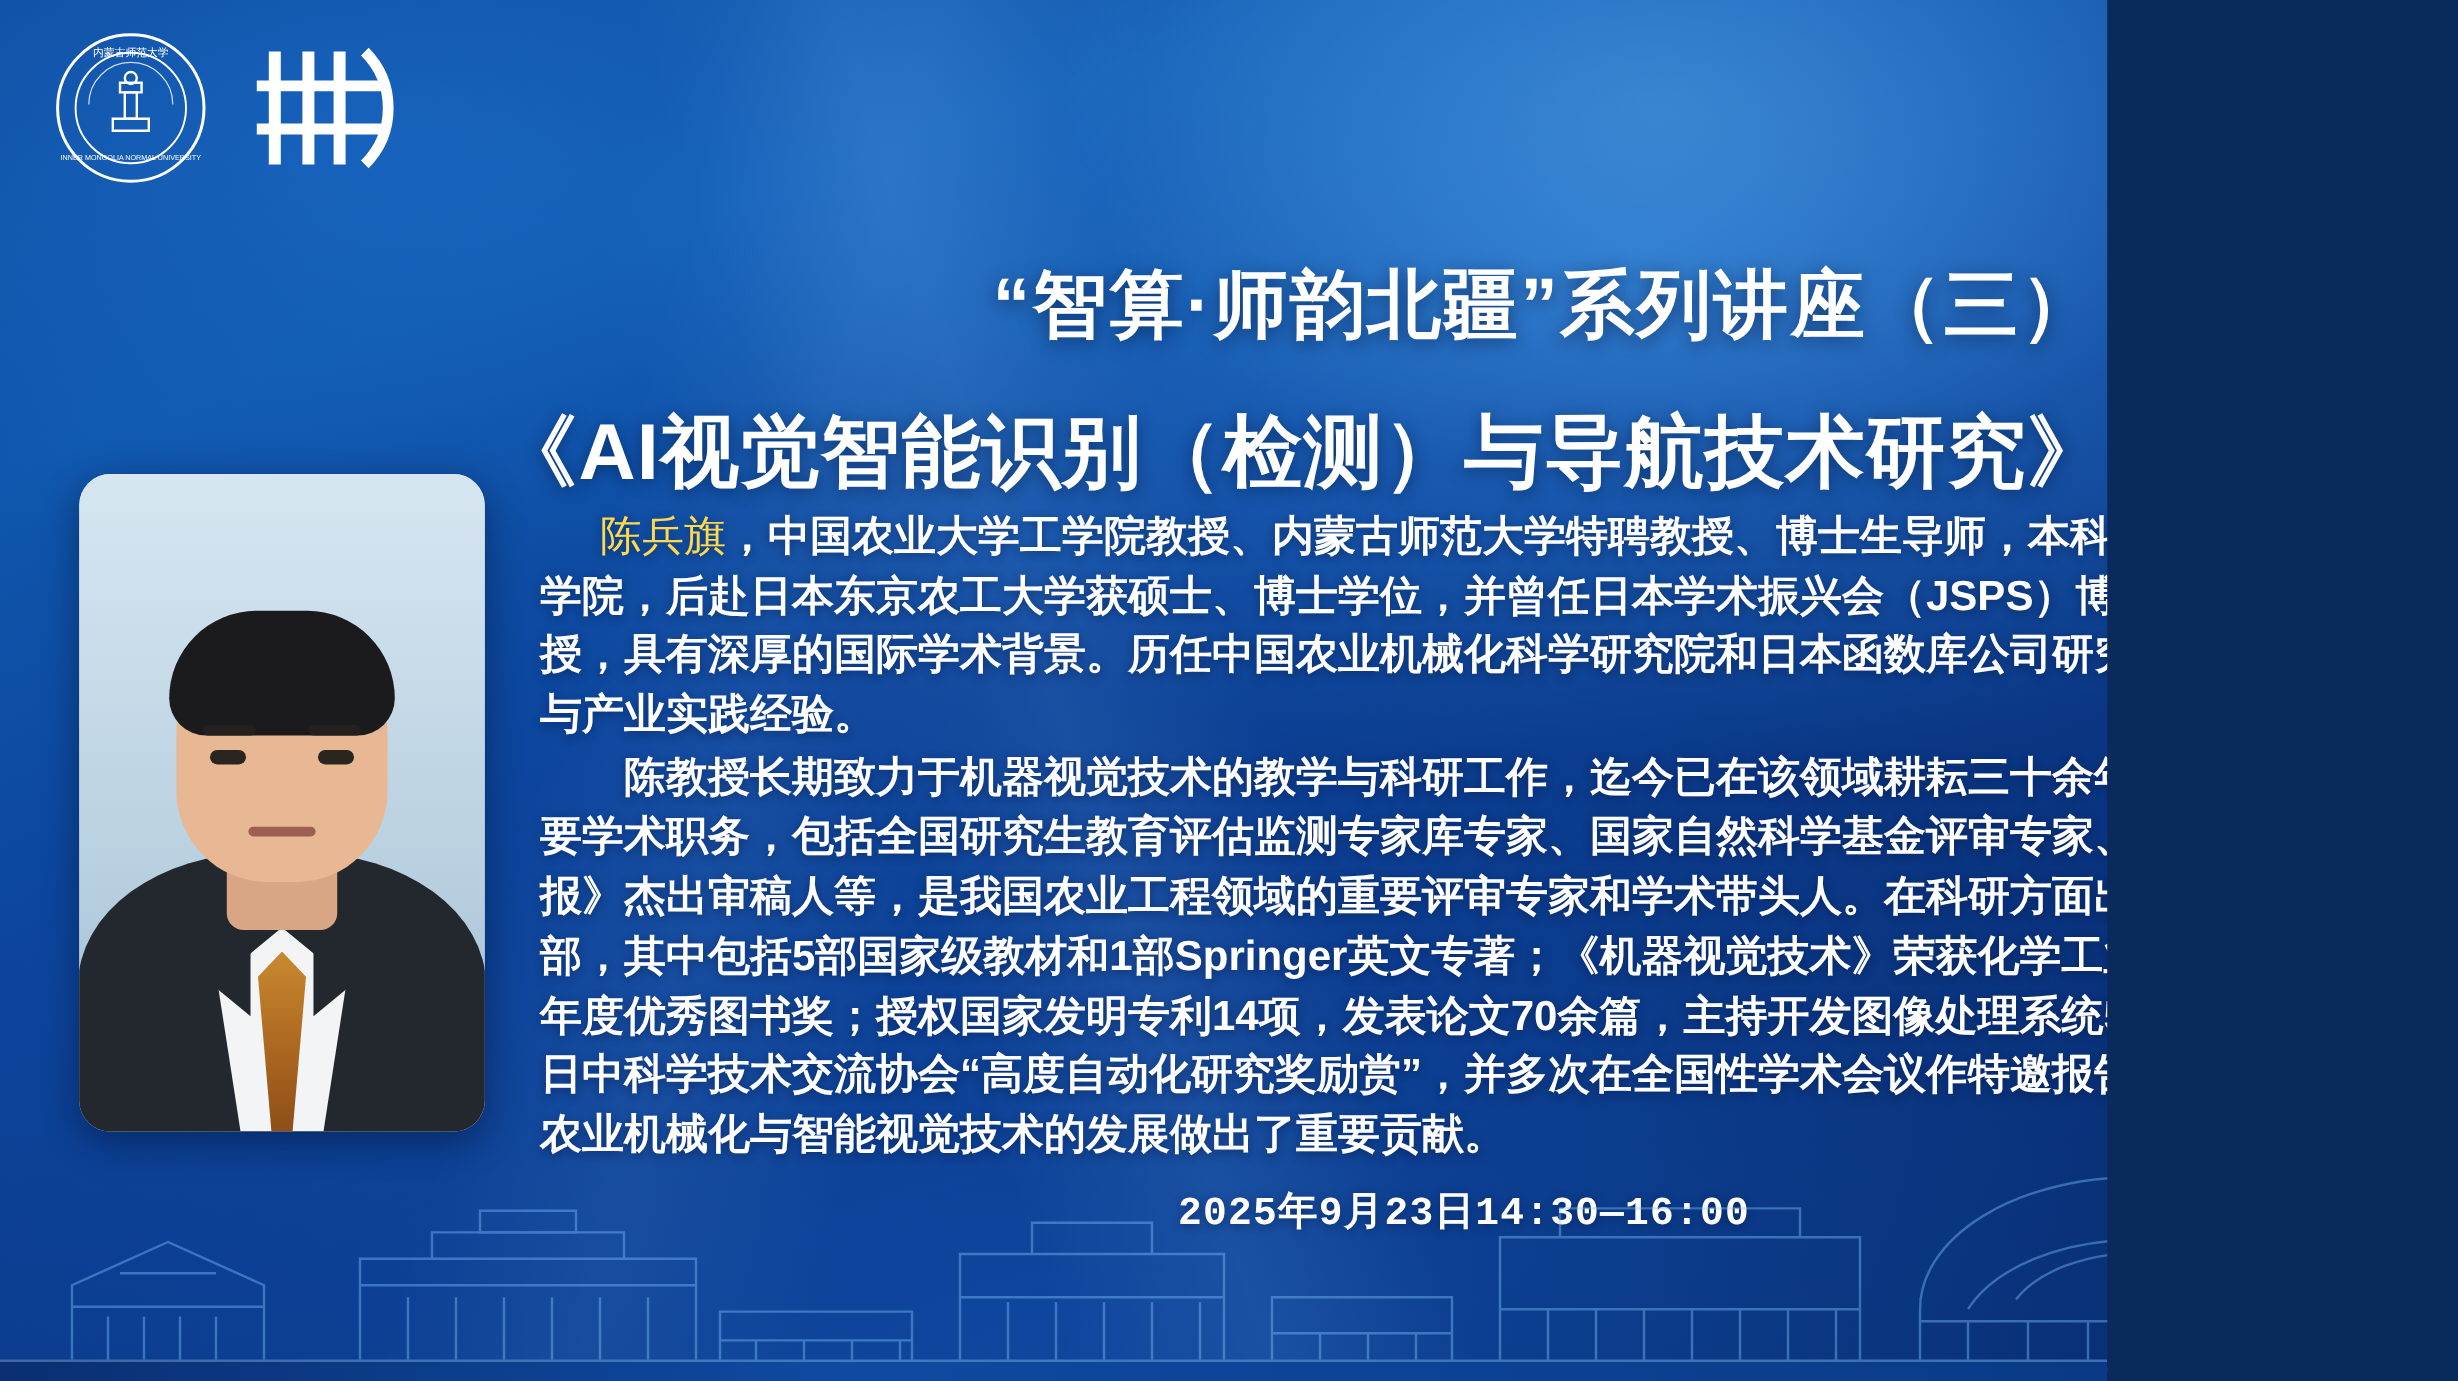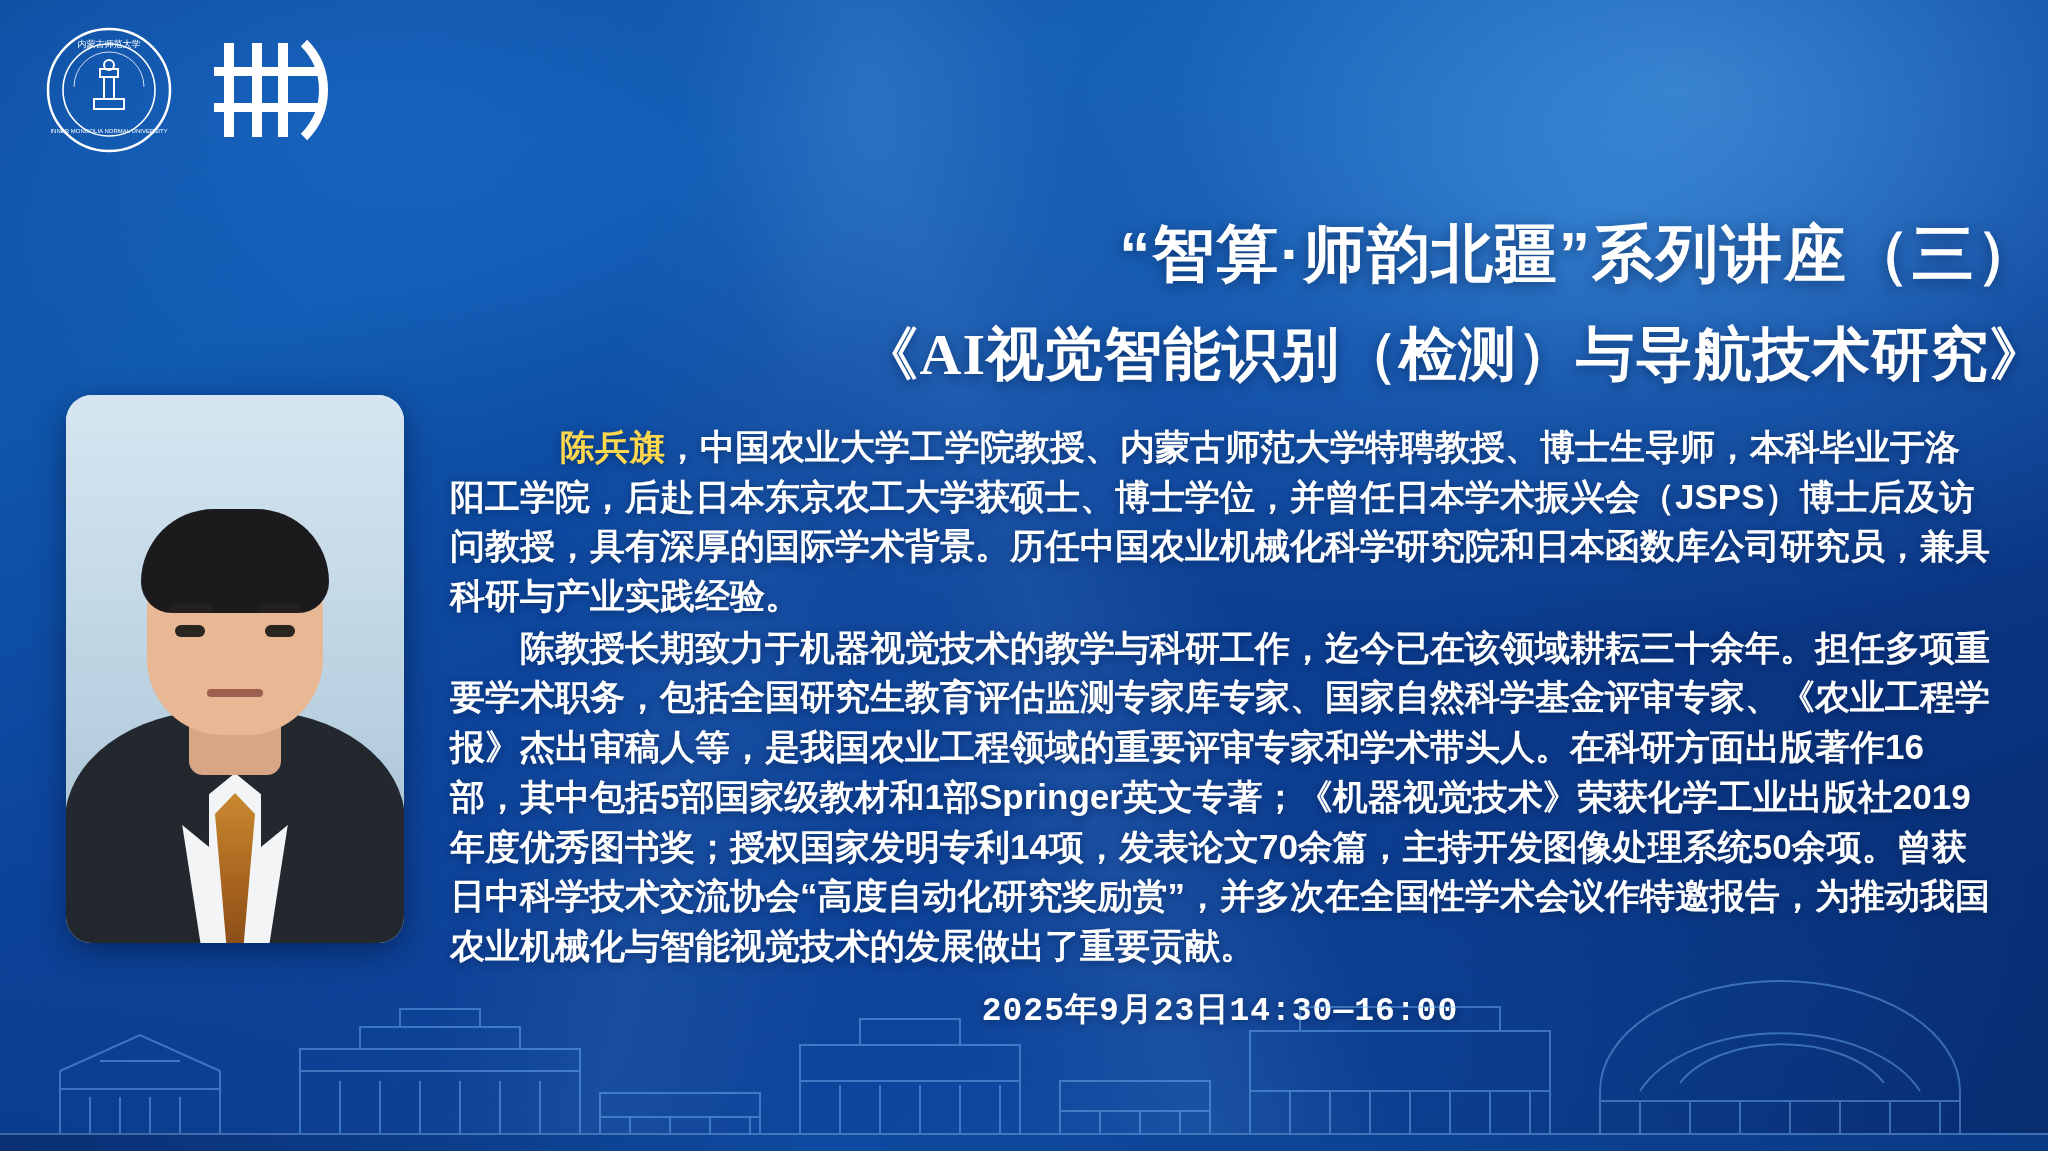"内蒙古师范大学" .poster { width: 2048px -> 1756px }
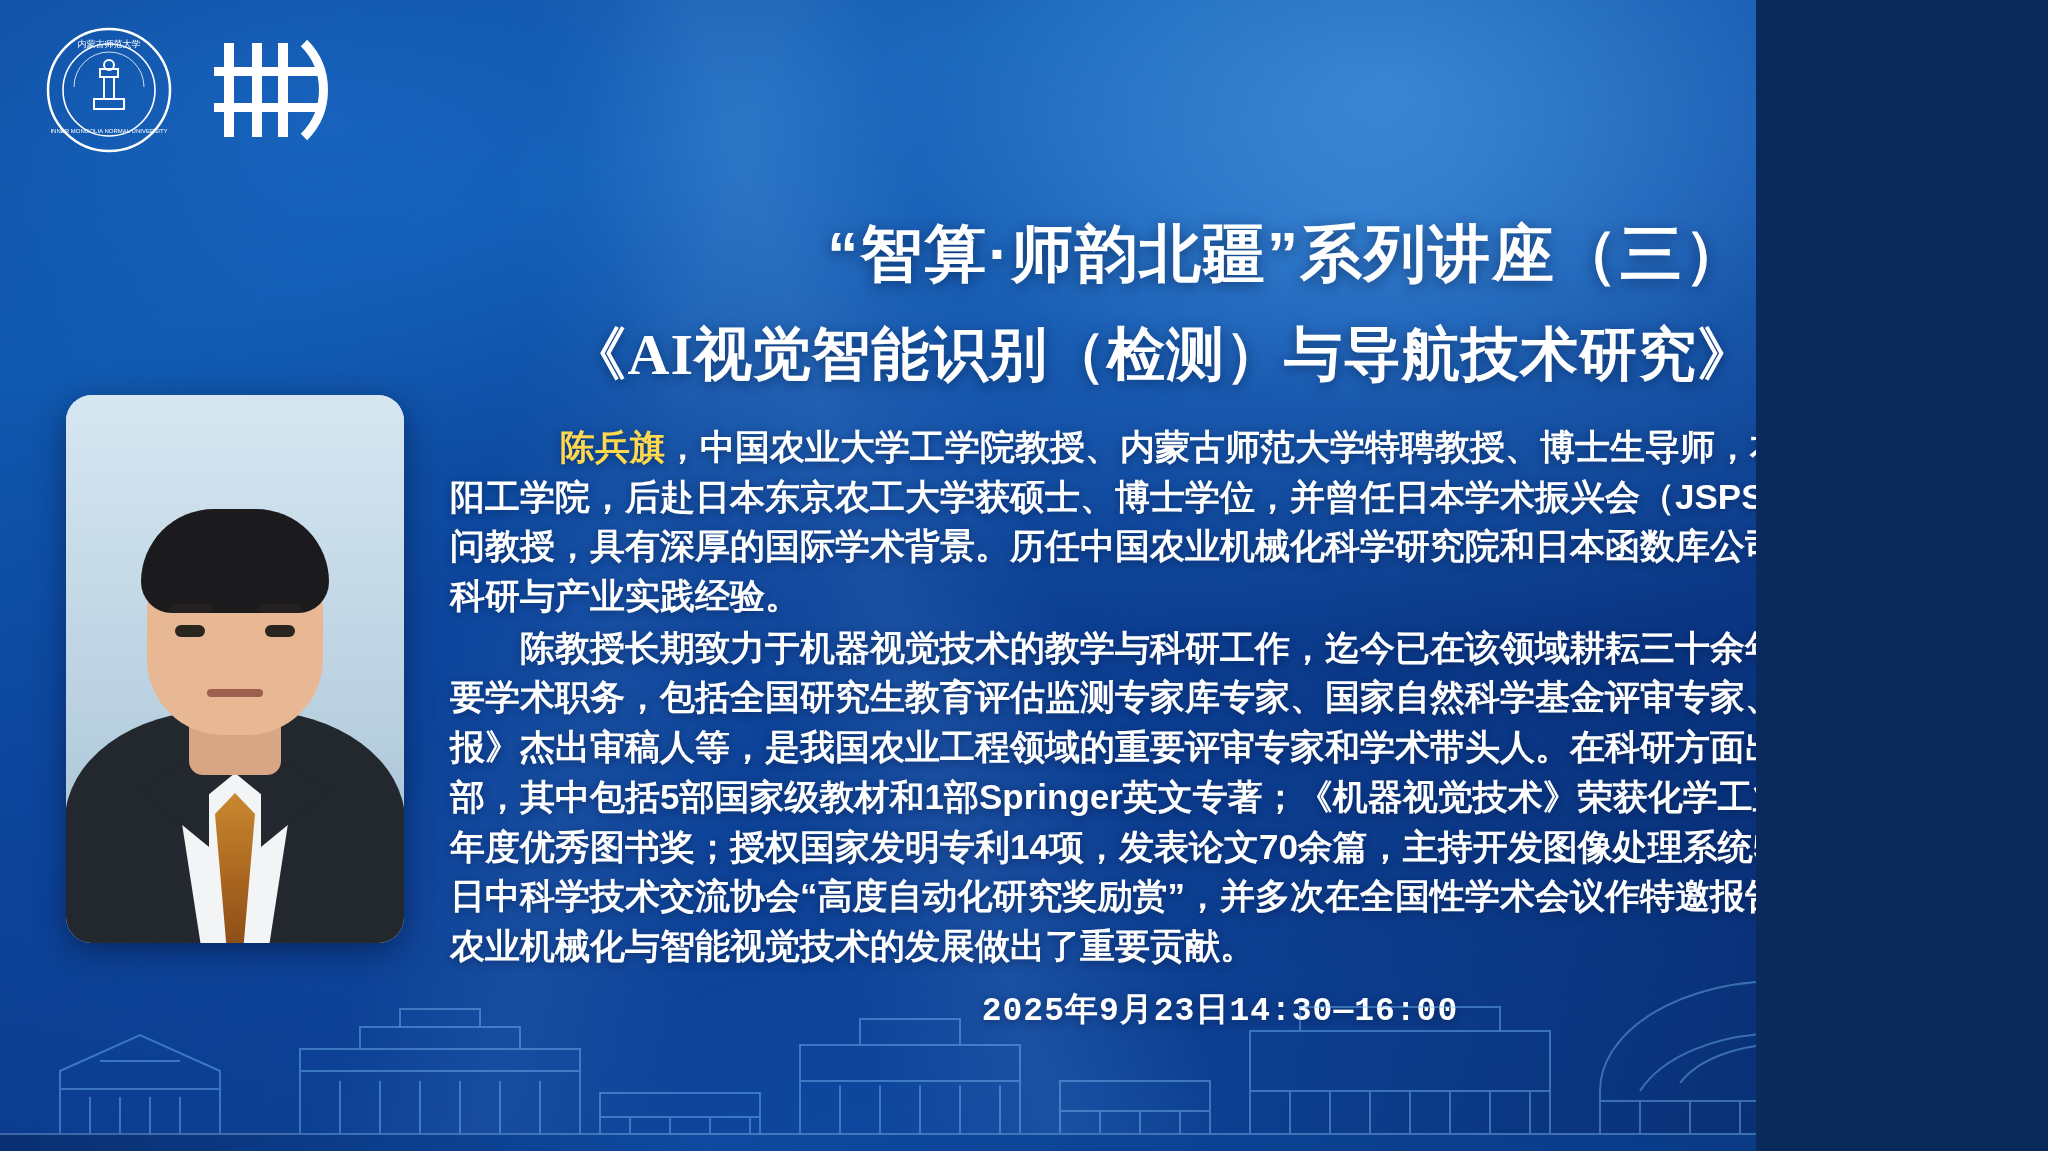"《AI视觉智能识别（检测）与导航技术研究》" .sub-title { font-family: Liberation Serif, serif -> none; font-size: 58px -> 66px; margin-top: 14px -> 30px }
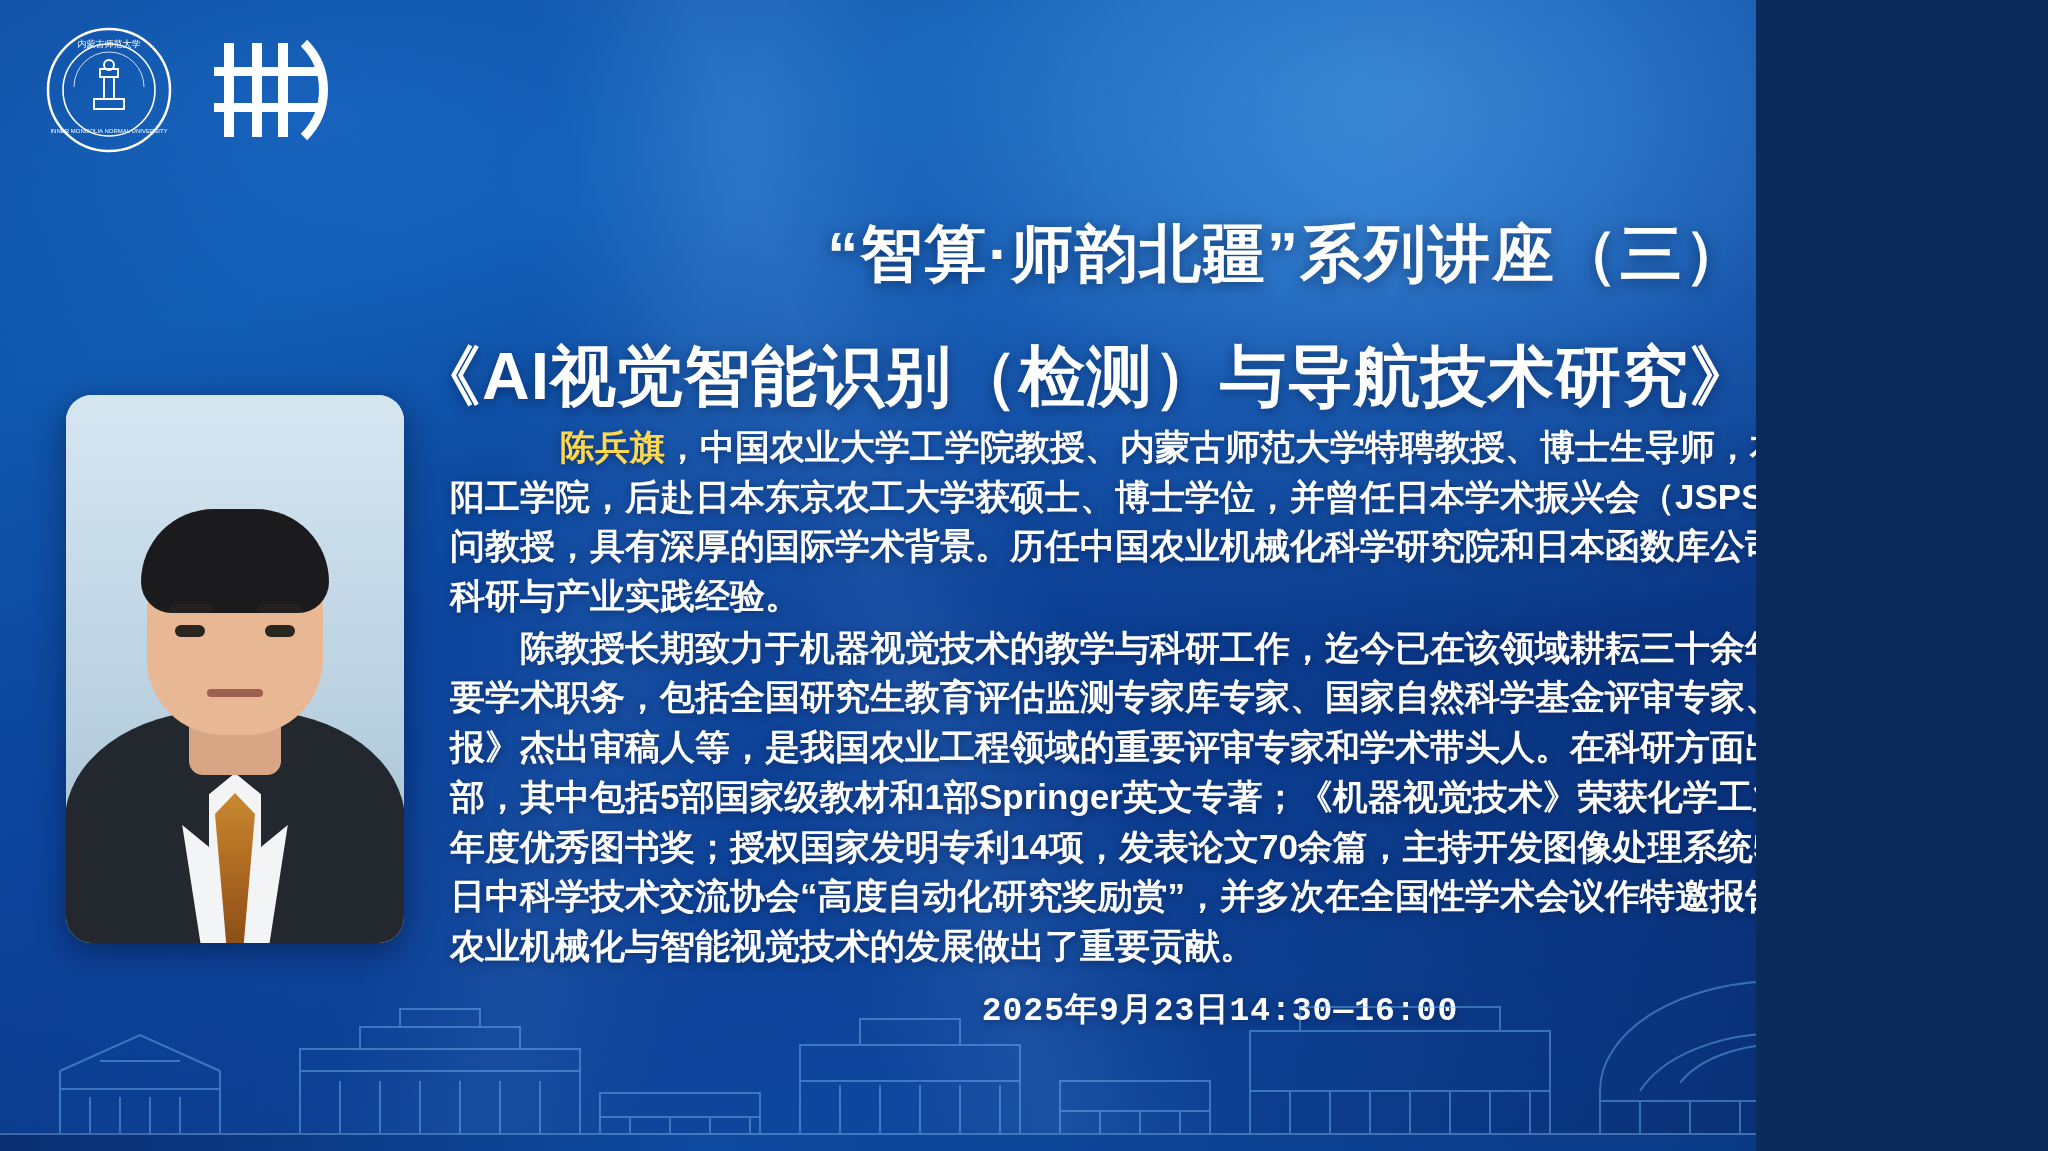"陈兵旗" .speaker-name { font-weight: bold -> normal; margin-left: 110px -> 50px }
